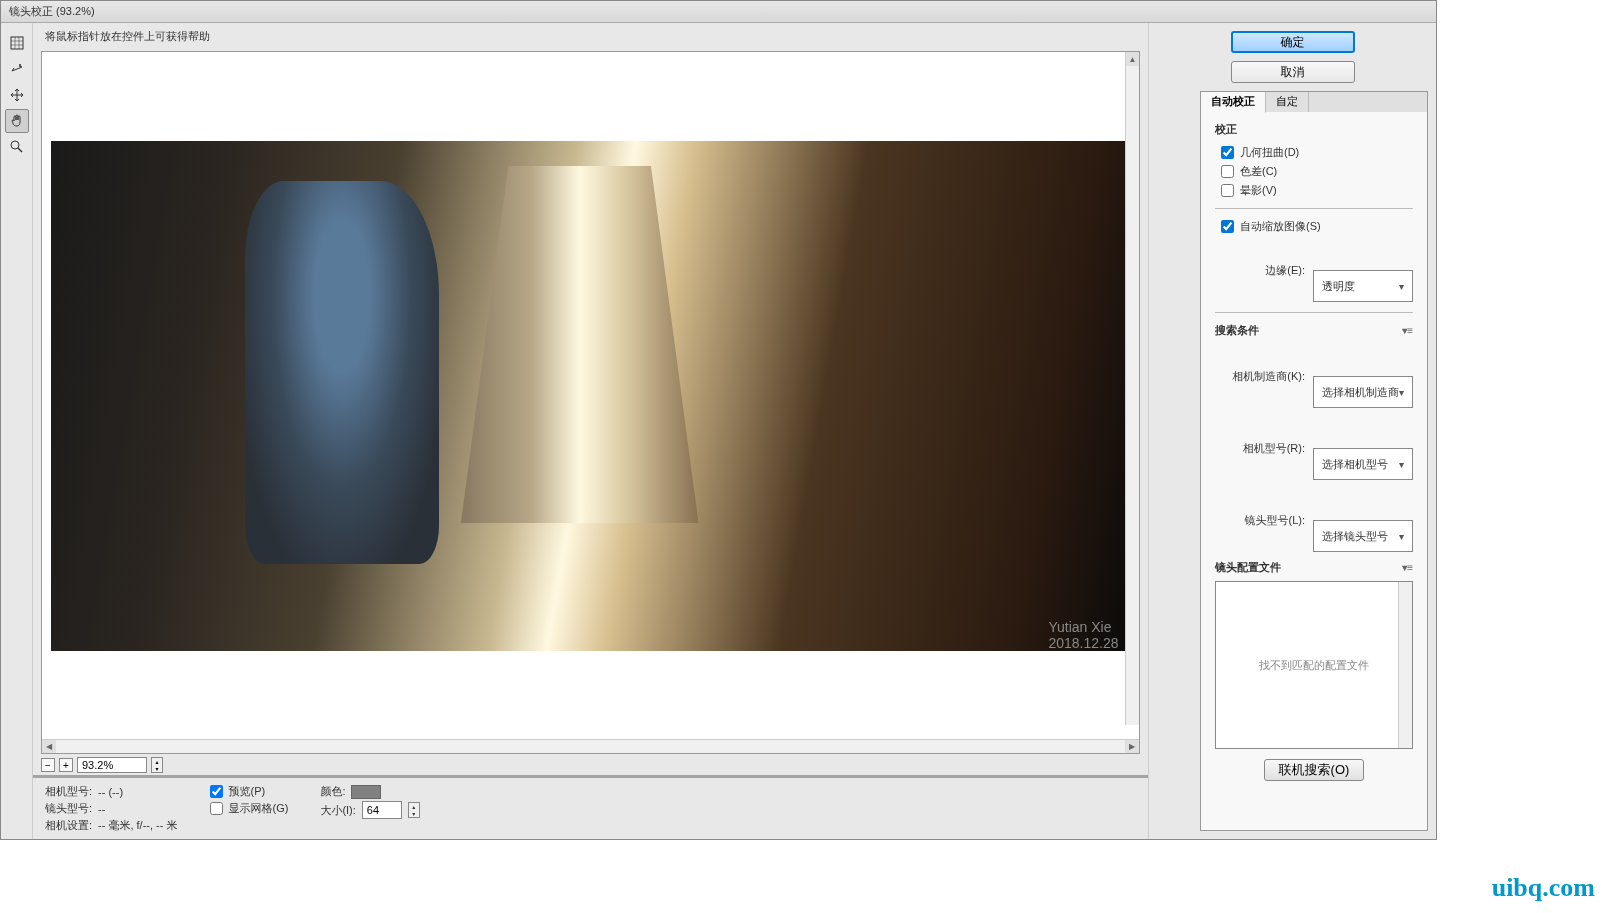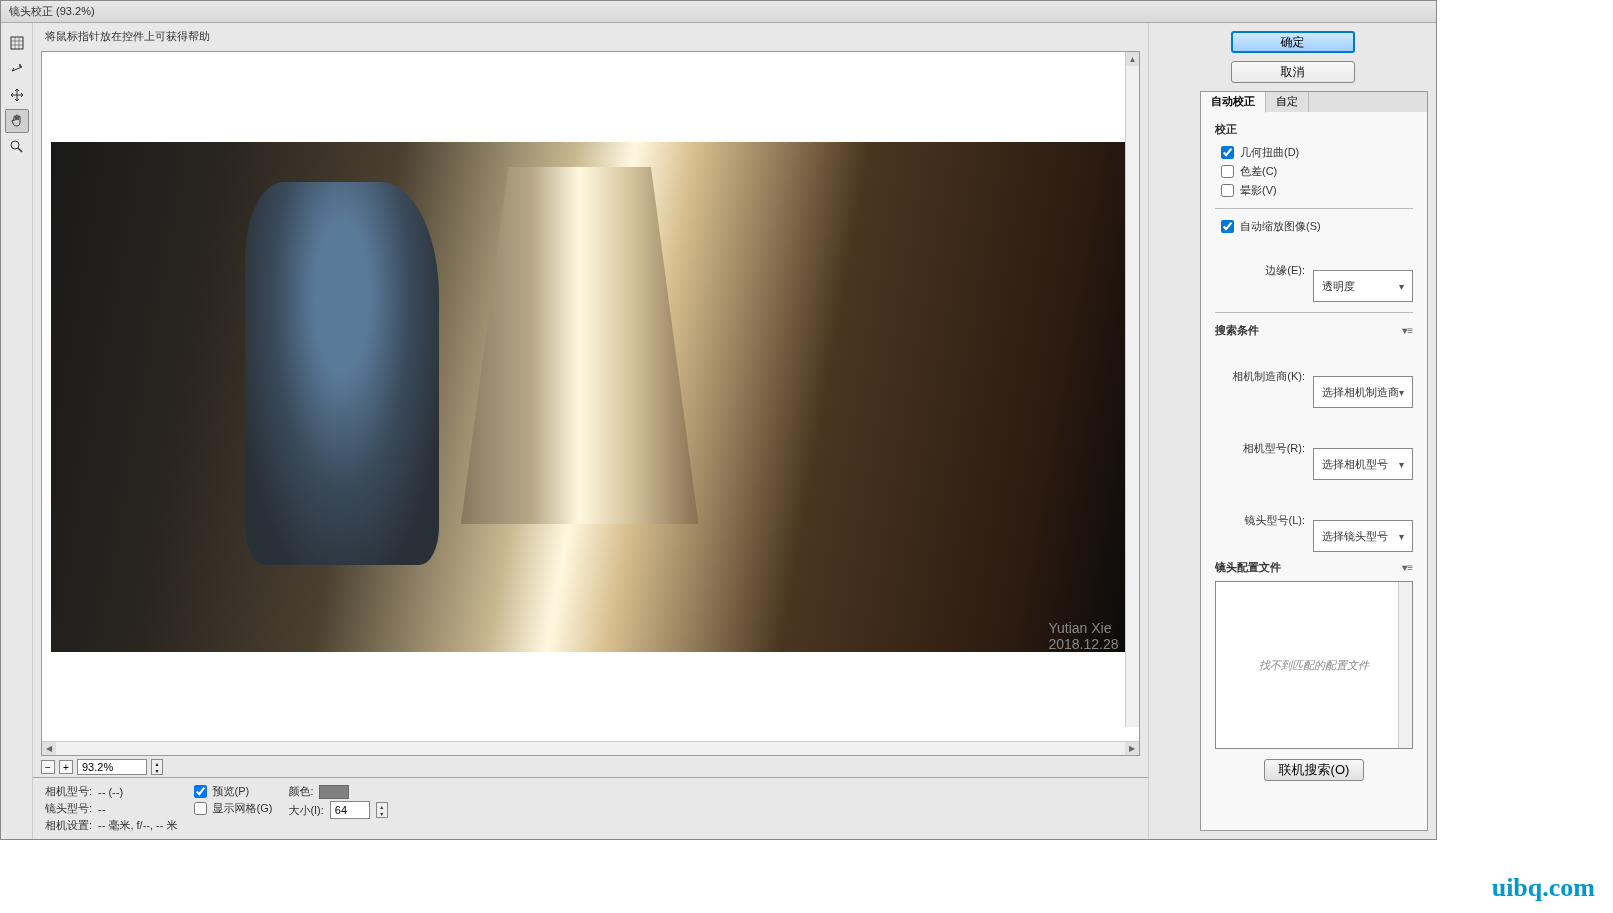"找不到匹配的配置文件" .profile-box { font-style: italic -> none }
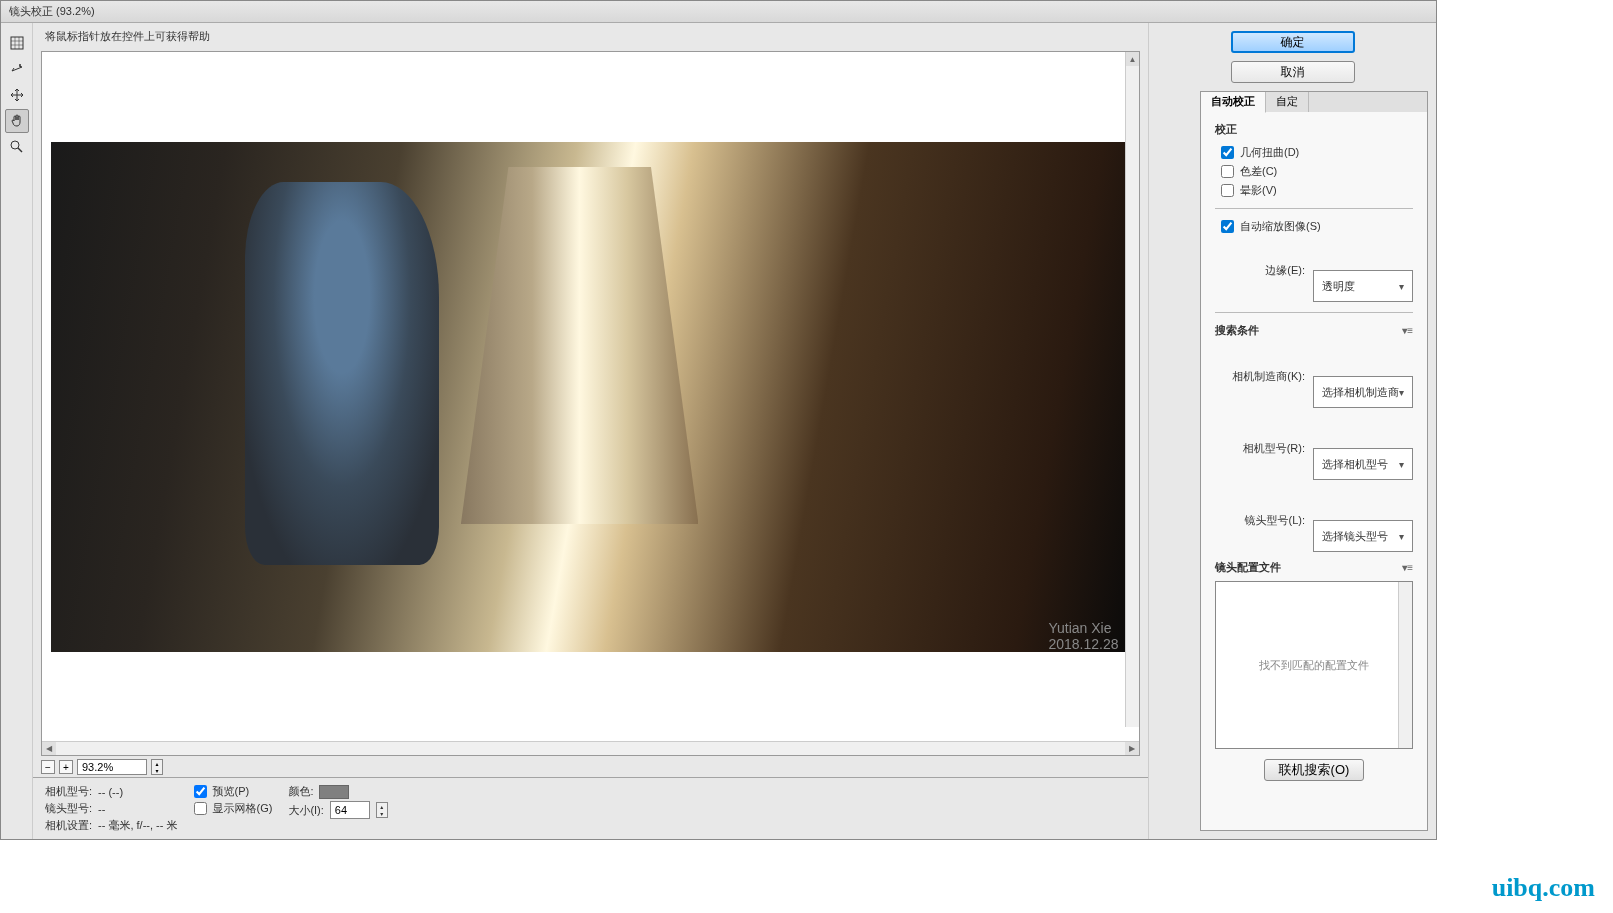"相机型号:" .bottom-info { border-top: 1px solid #a3a3a3 -> 3px solid #a3a3a3; gap: 16px -> 32px }
